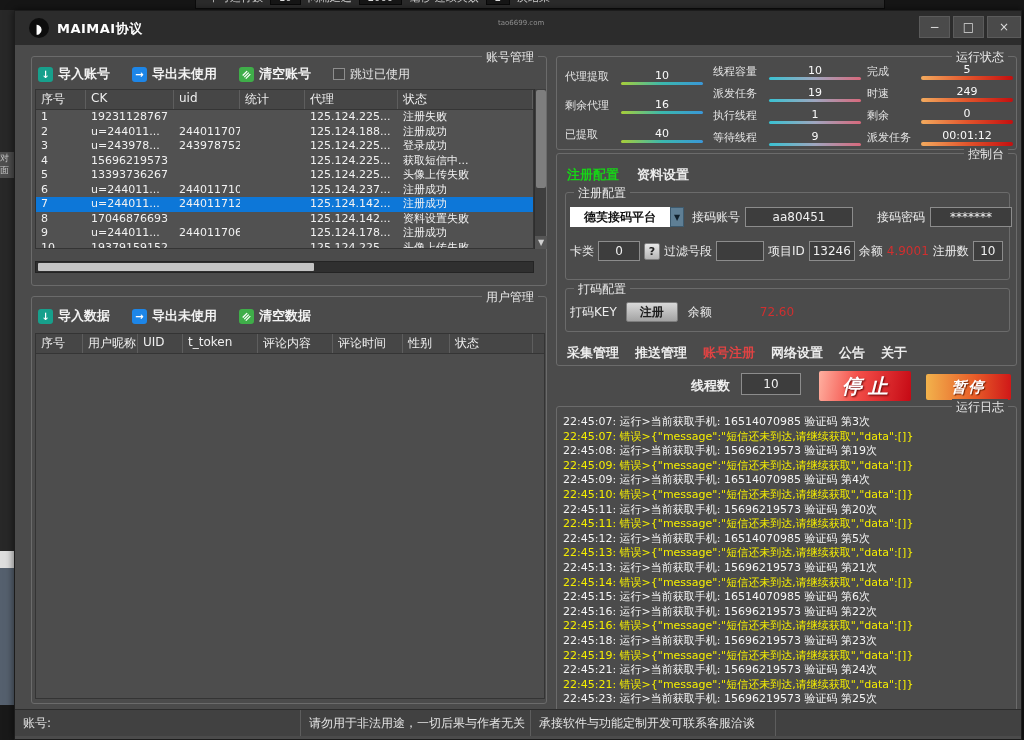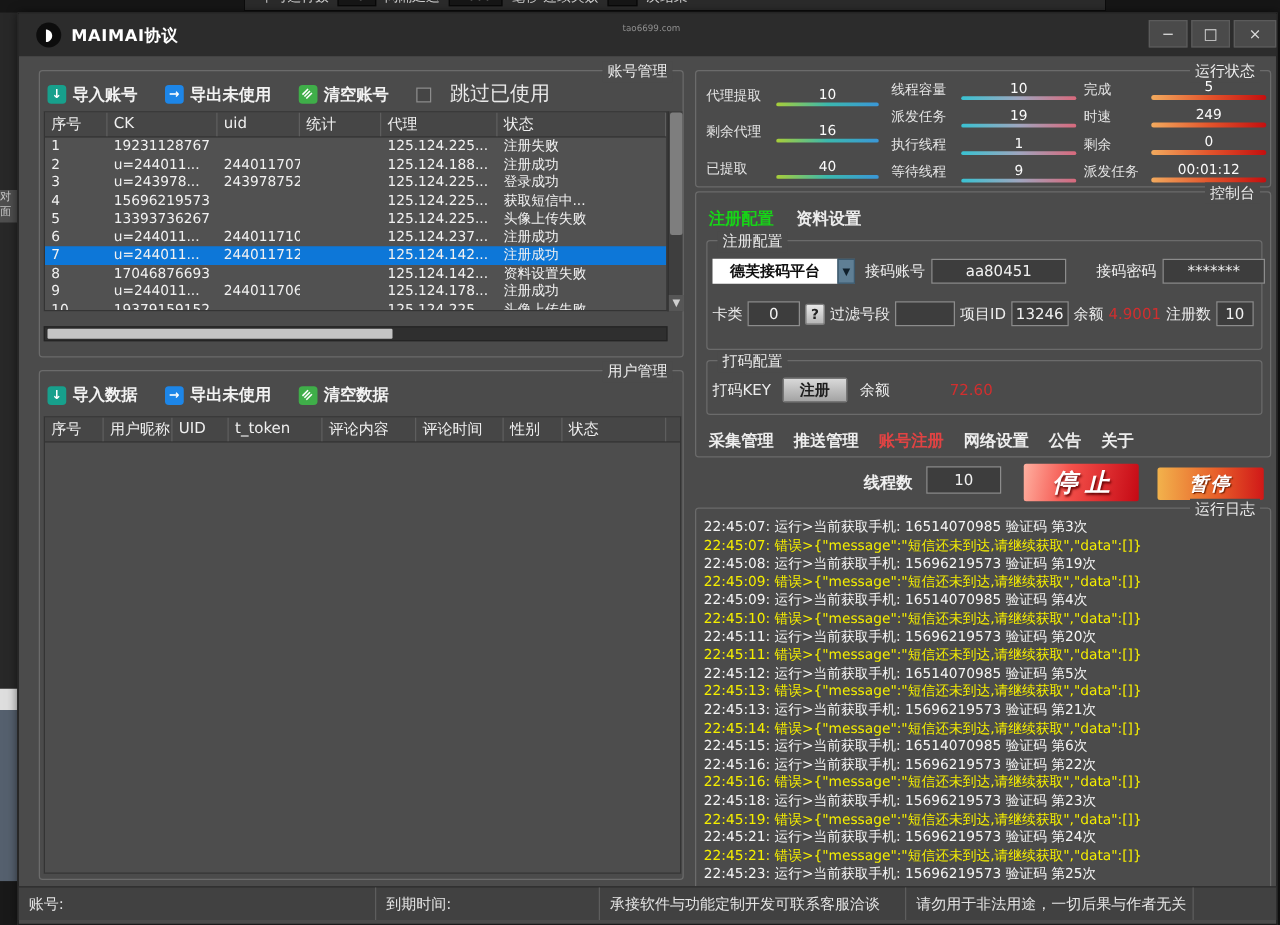"跳过已使用" .chk { font-size: 16px -> 12px; gap: 15px -> 5px }
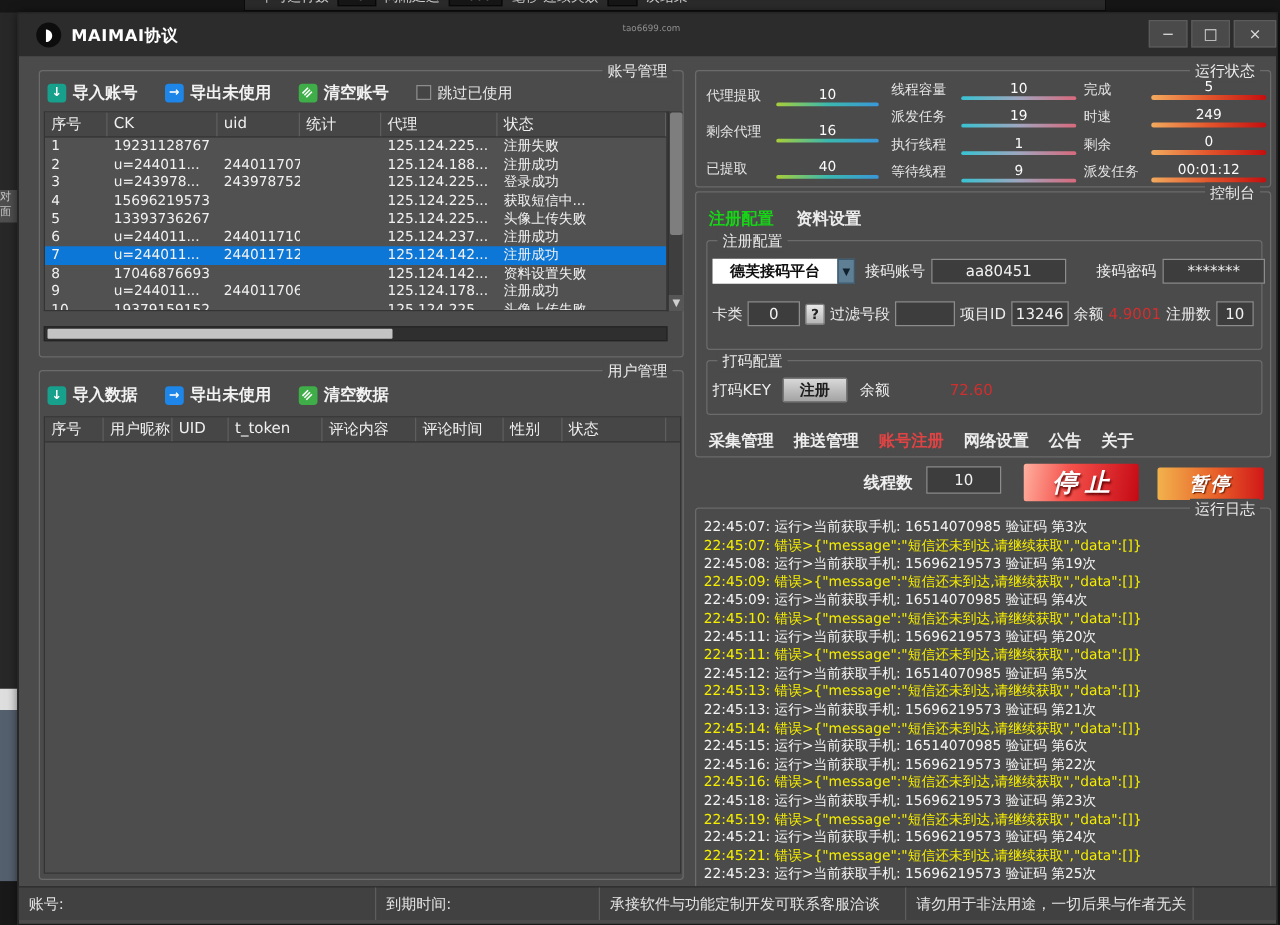"到期时间:" div.sb-cell { html: <div>到期时间:</div> -> none }
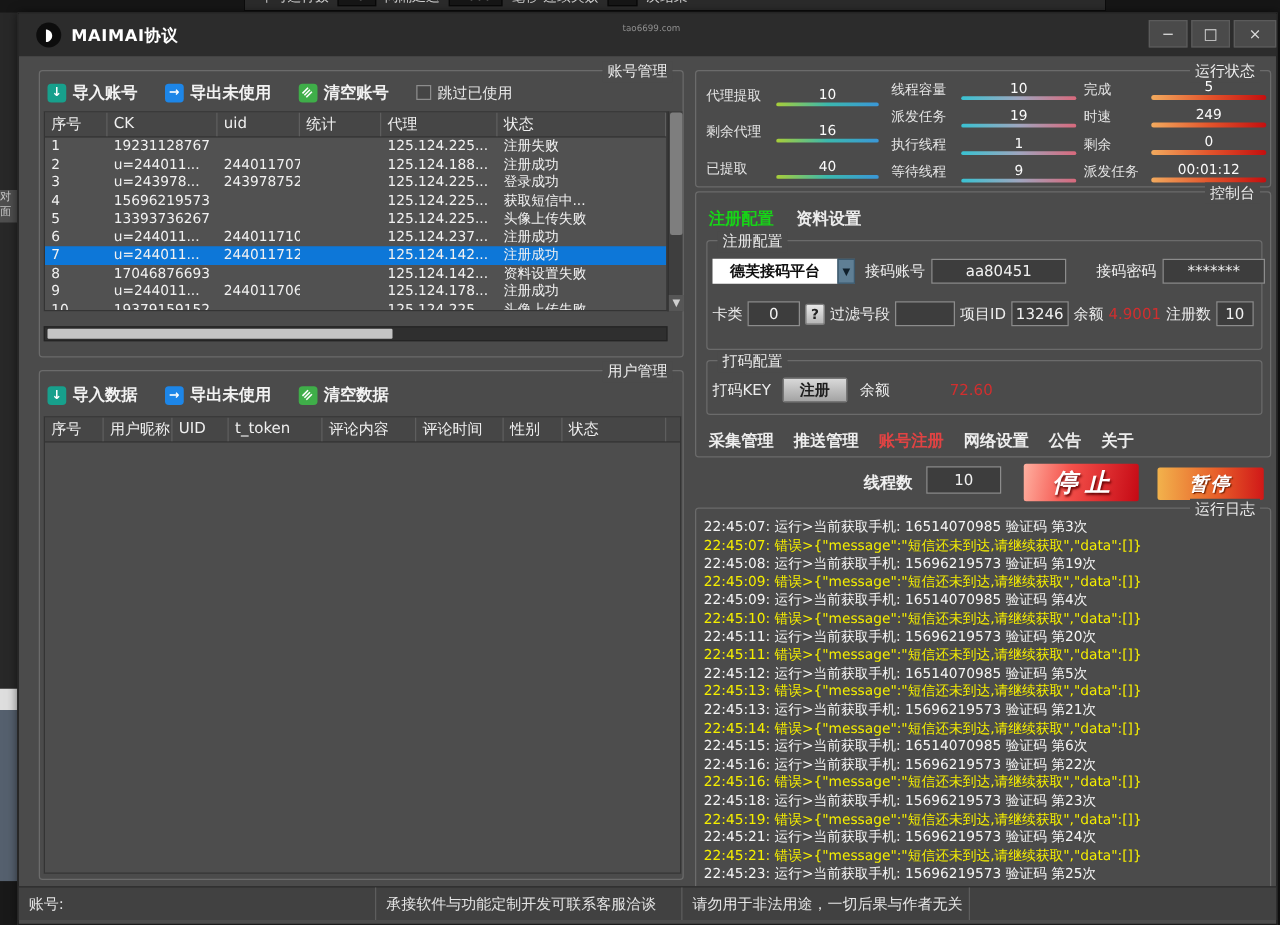"承接软件与功能定制开发可联系客服洽谈" div.sb-cell { order: before "请勿用于非法用途，一切后果与作者无关" -> after "请勿用于非法用途，一切后果与作者无关" }
